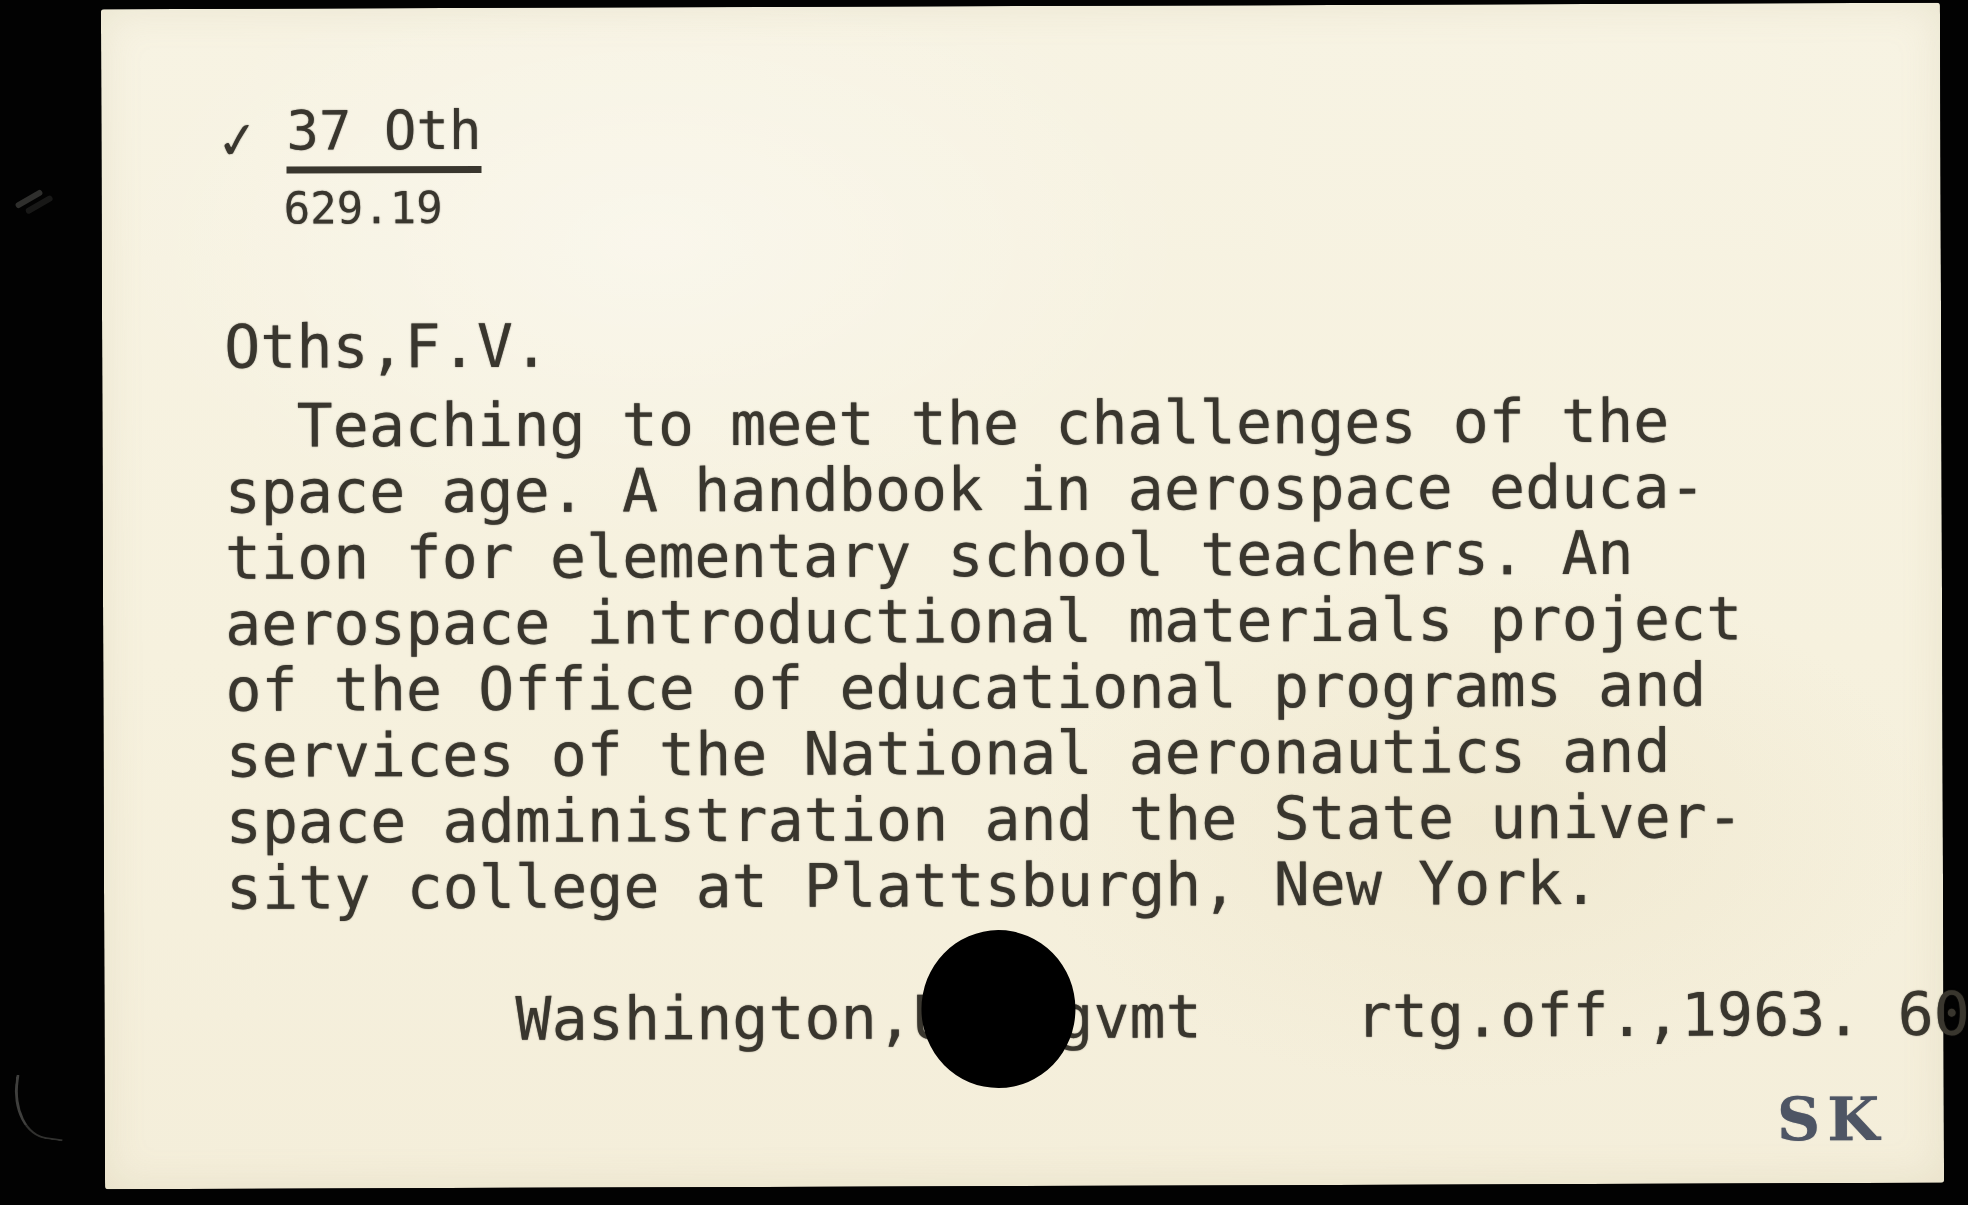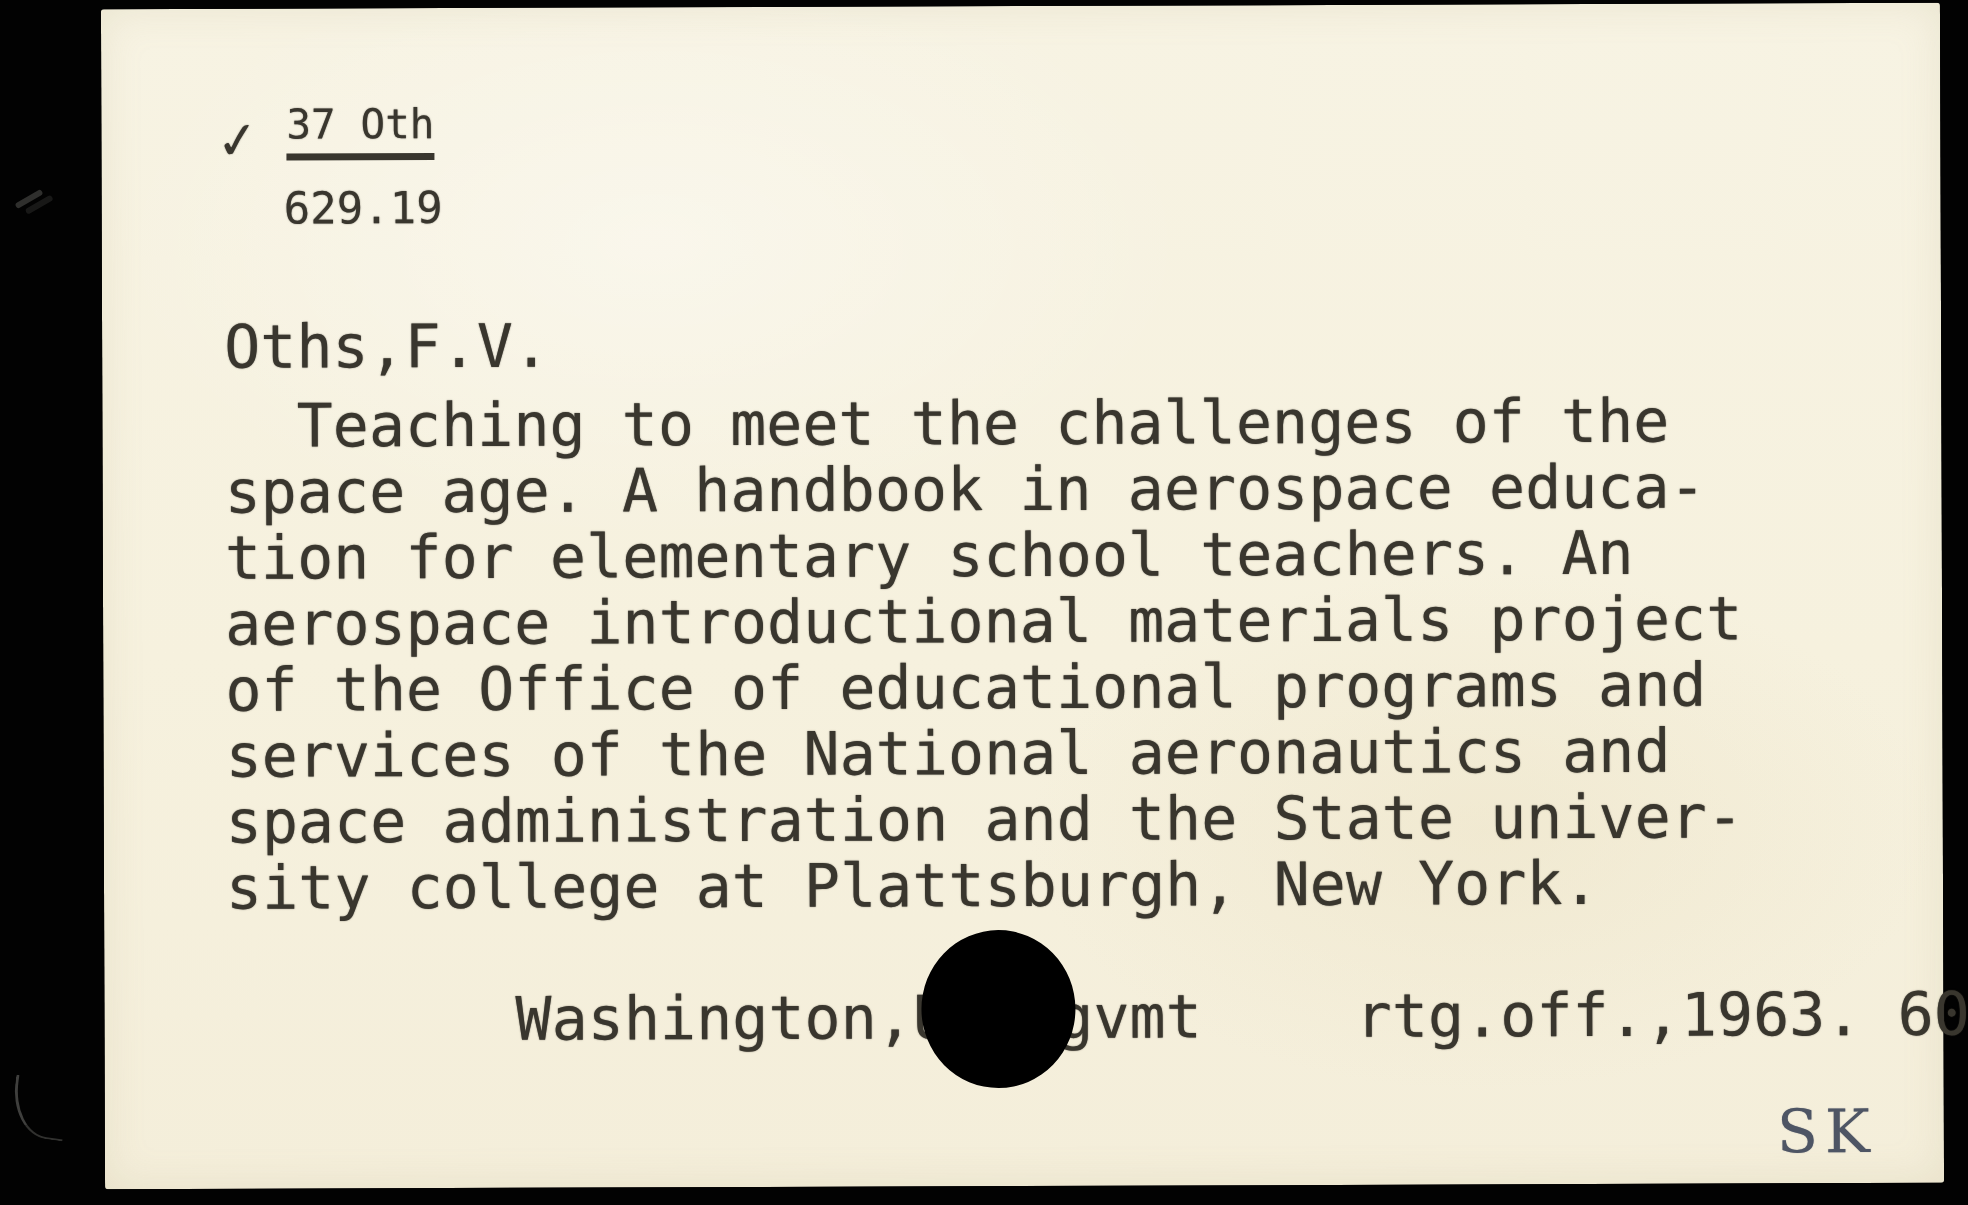"37 Oth" .call { font-size: 41px -> 54px }
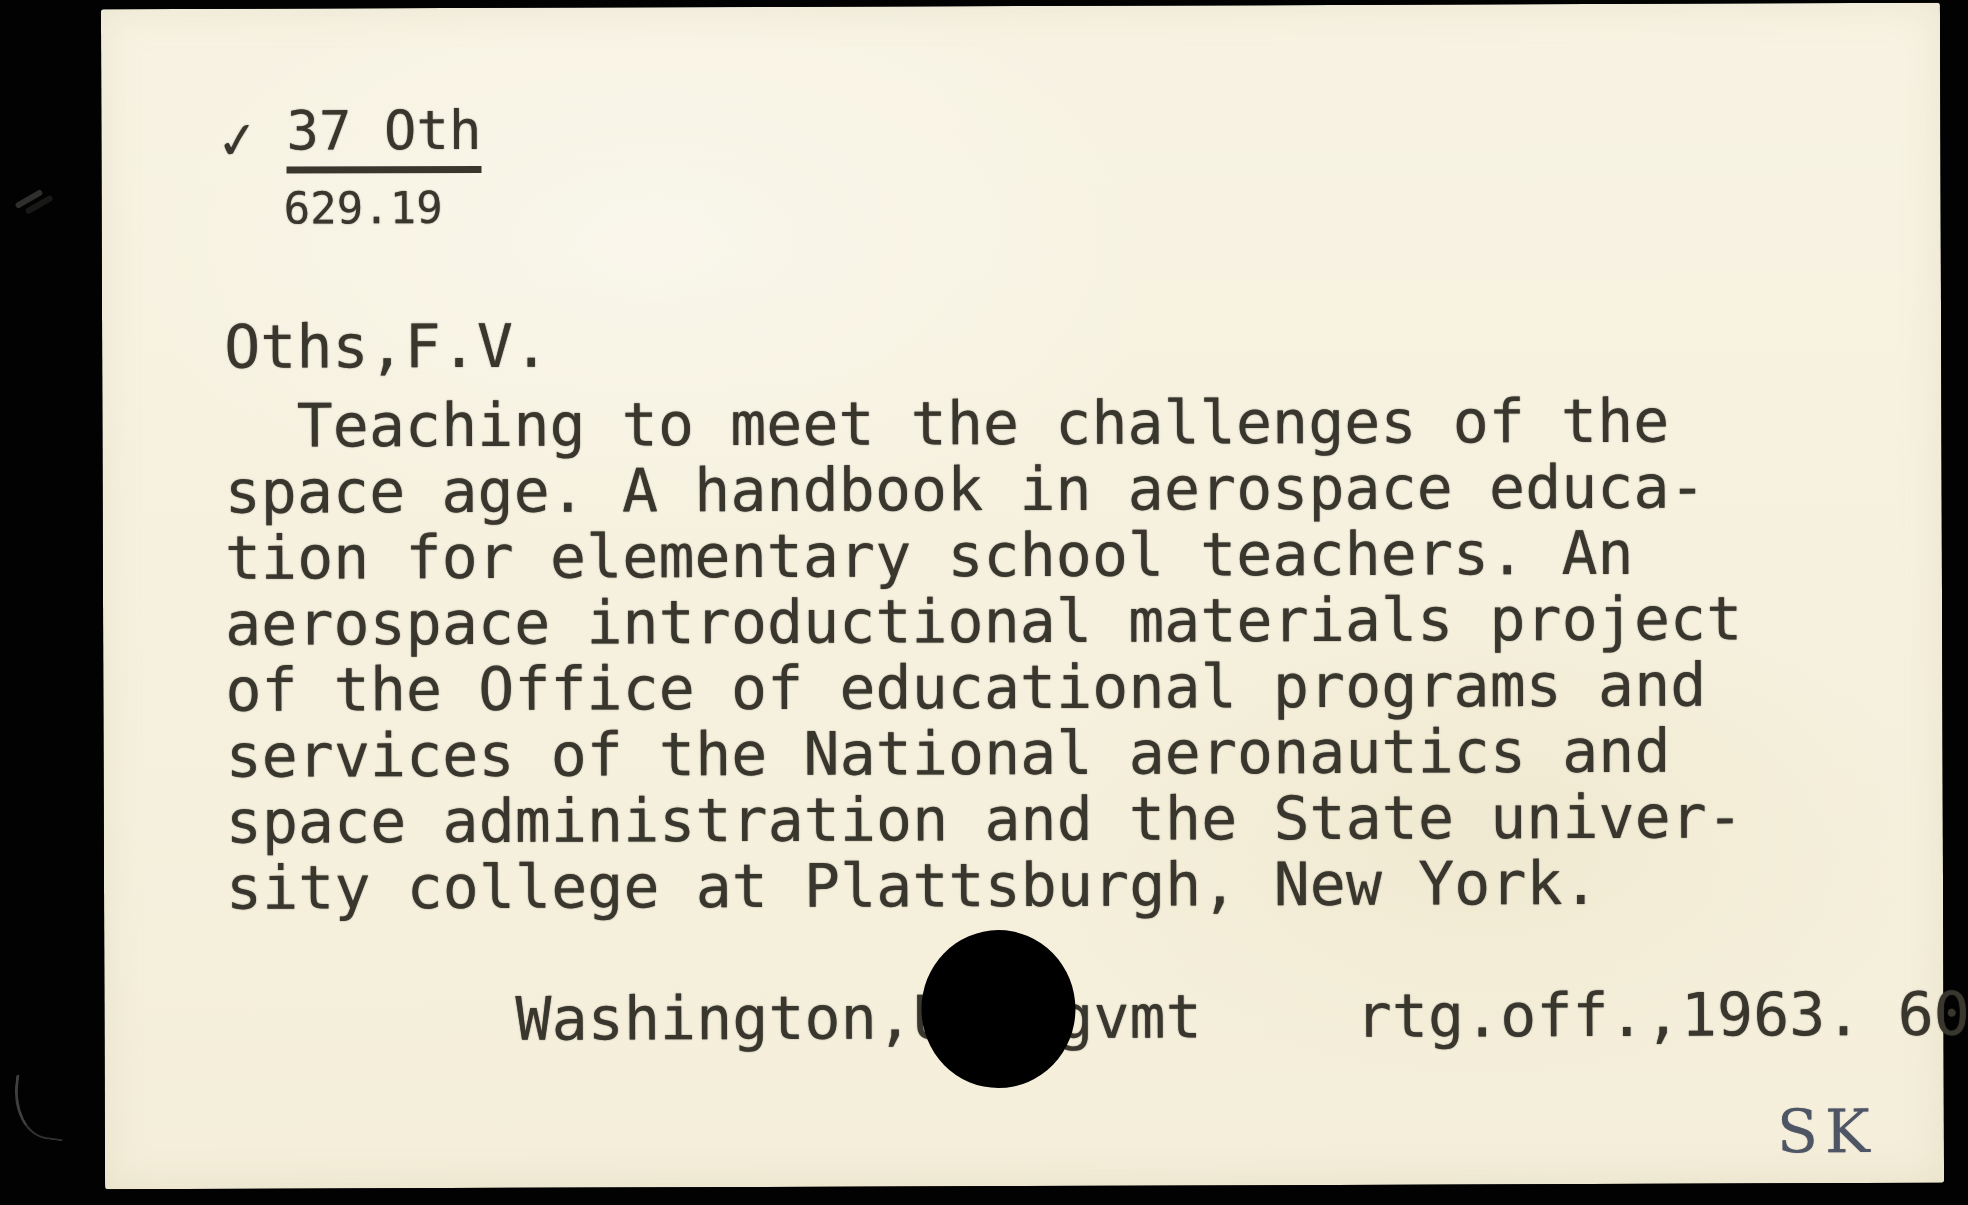"SK" .stamp { font-weight: normal -> bold; margin-top: 12px -> none }
